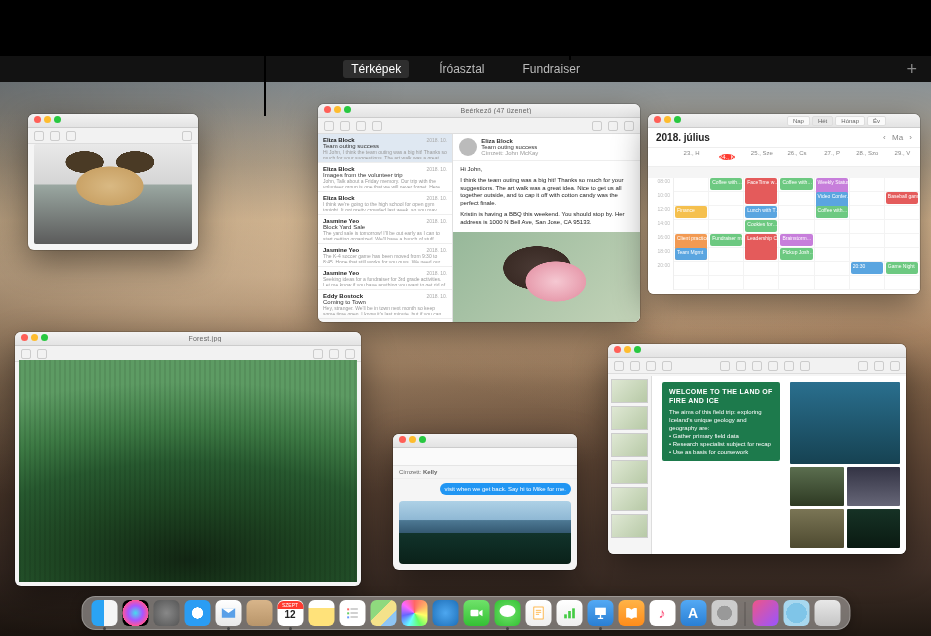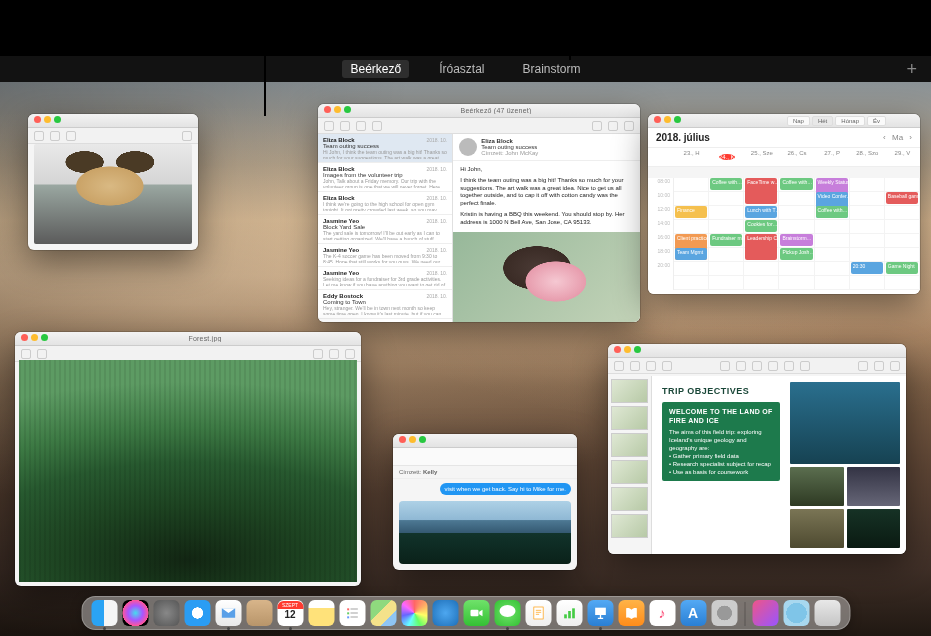"Beérkező" span.space { text: Beérkező -> Térképek }
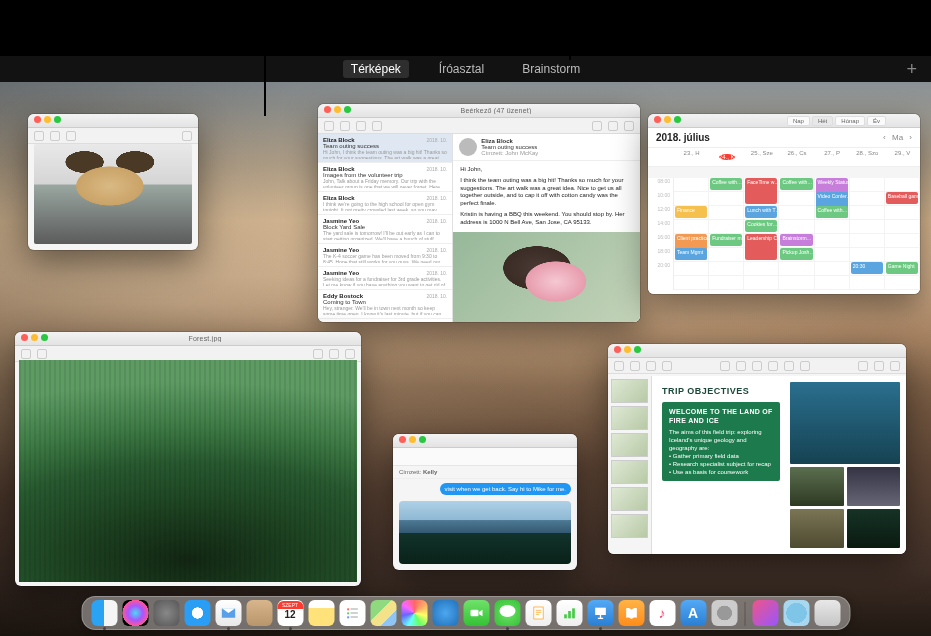"Brainstorm" span.space { text: Brainstorm -> Fundraiser }
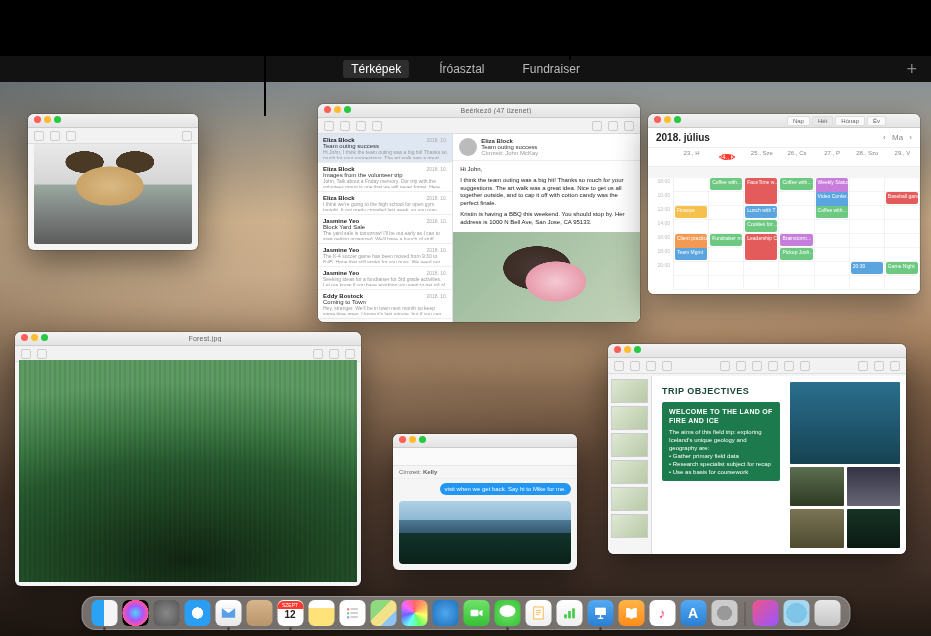"TRIP OBJECTIVES" div.h1 { html: <div>TRIP OBJECTIVES</div> -> none }
